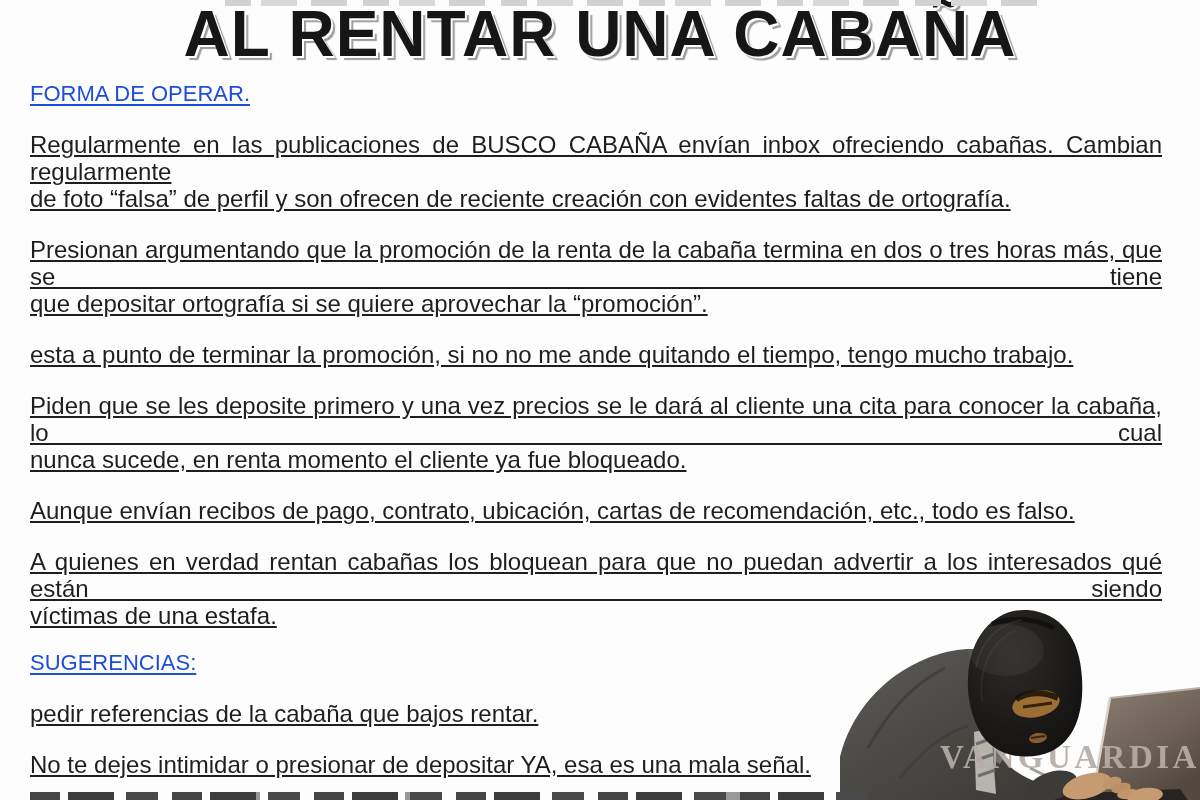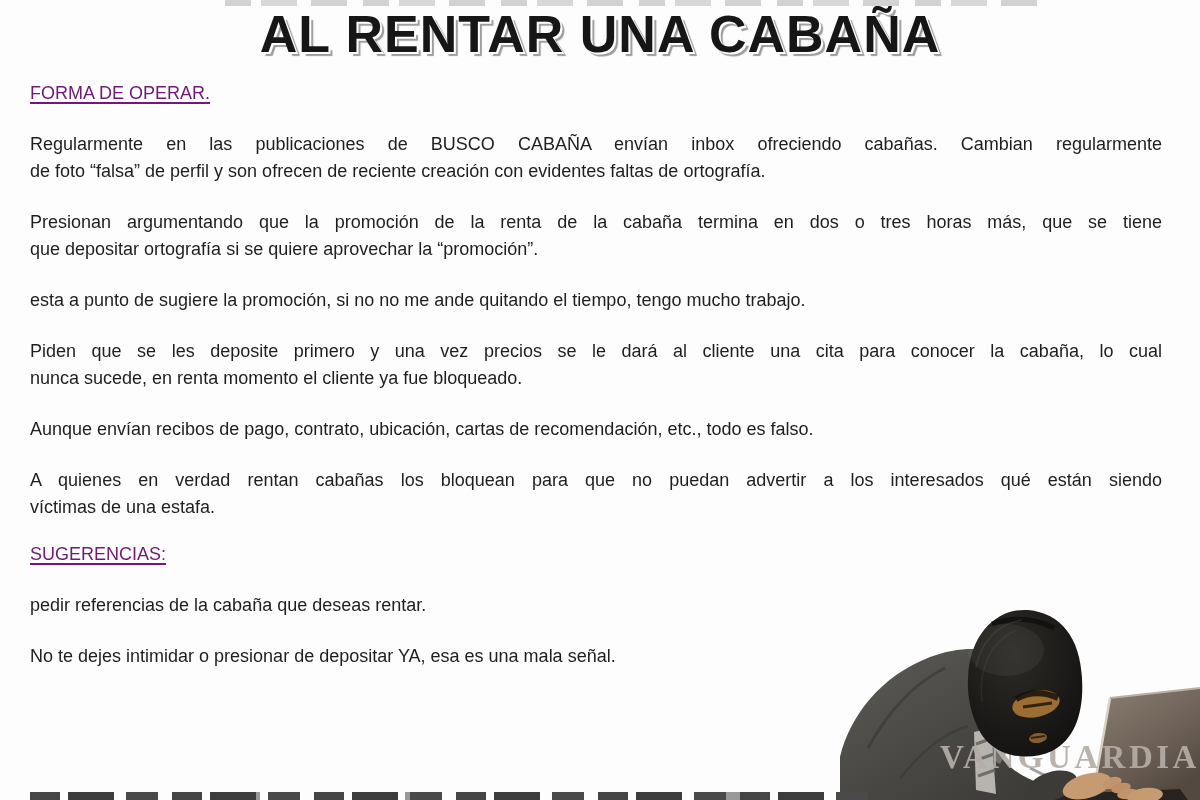"AL RENTAR UNA CABAÑA" .title { font-size: 52px -> 64px }
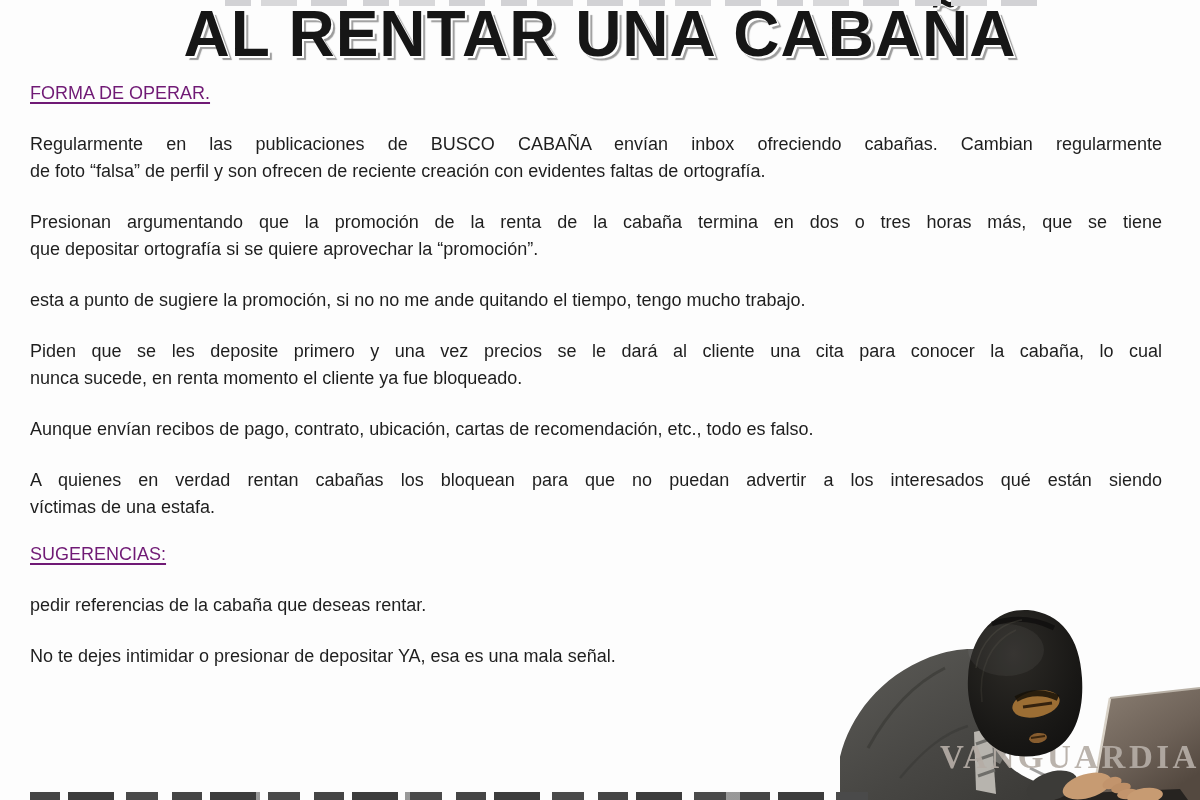"FORMA DE OPERAR." h2.heading { color: #701a75 -> #1d4ed8; font-size: 18px -> 22px }
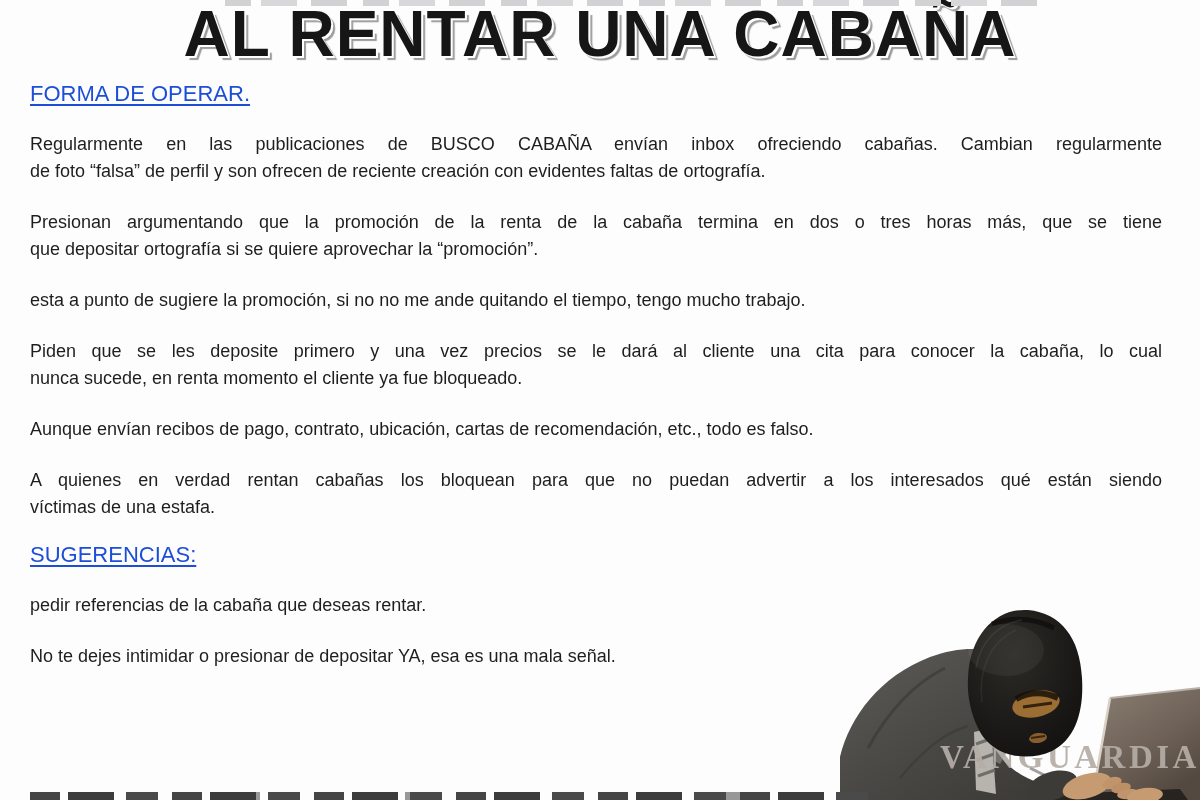"Regularmente en las publicaciones de" .para { font-size: 18px -> 24px; text-decoration: none -> underline }
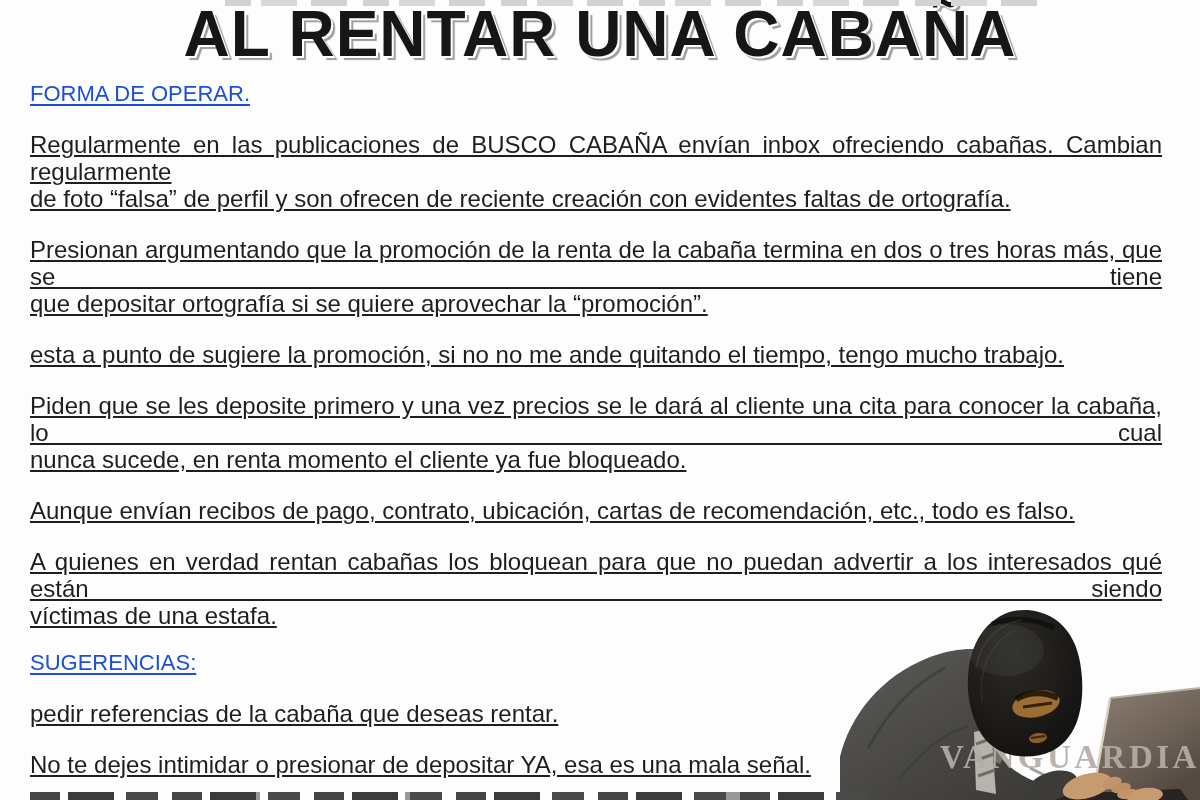"esta a punto de sugiere" span.ln { text: sugiere -> terminar }
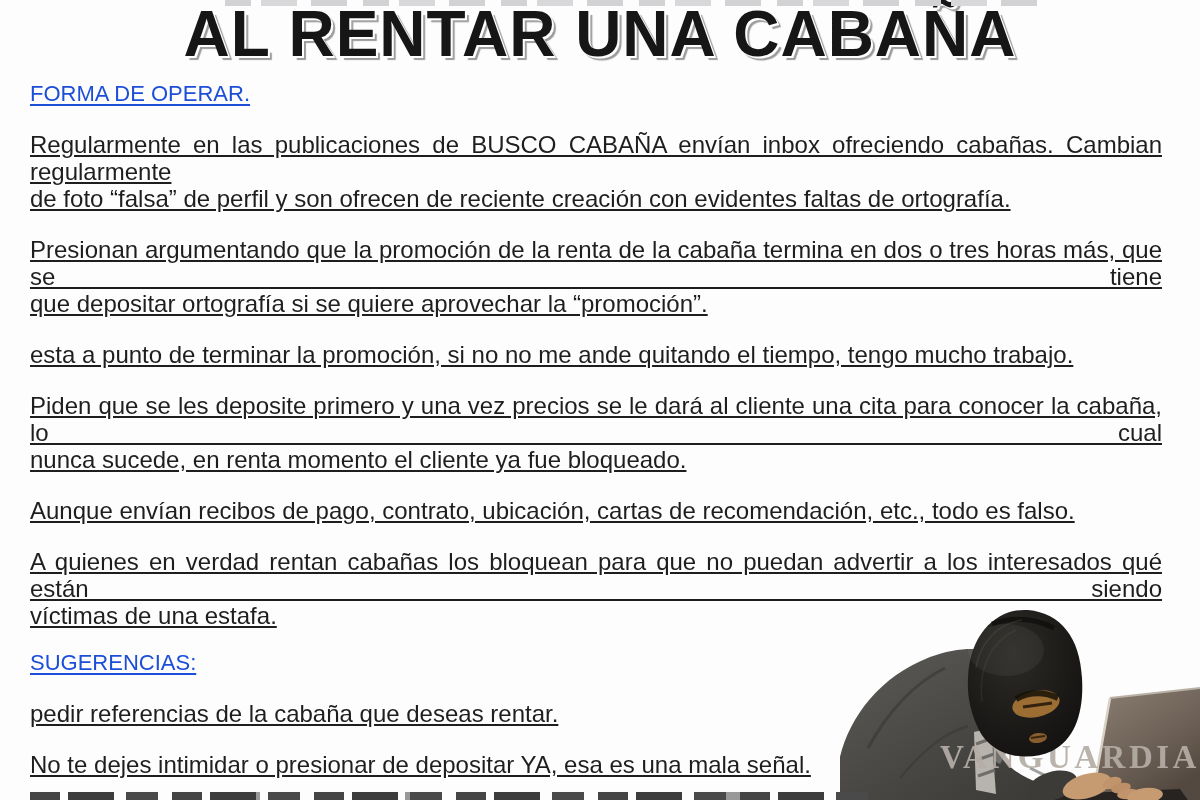"pedir referencias de la cabaña" span.ln { text: deseas -> bajos }
